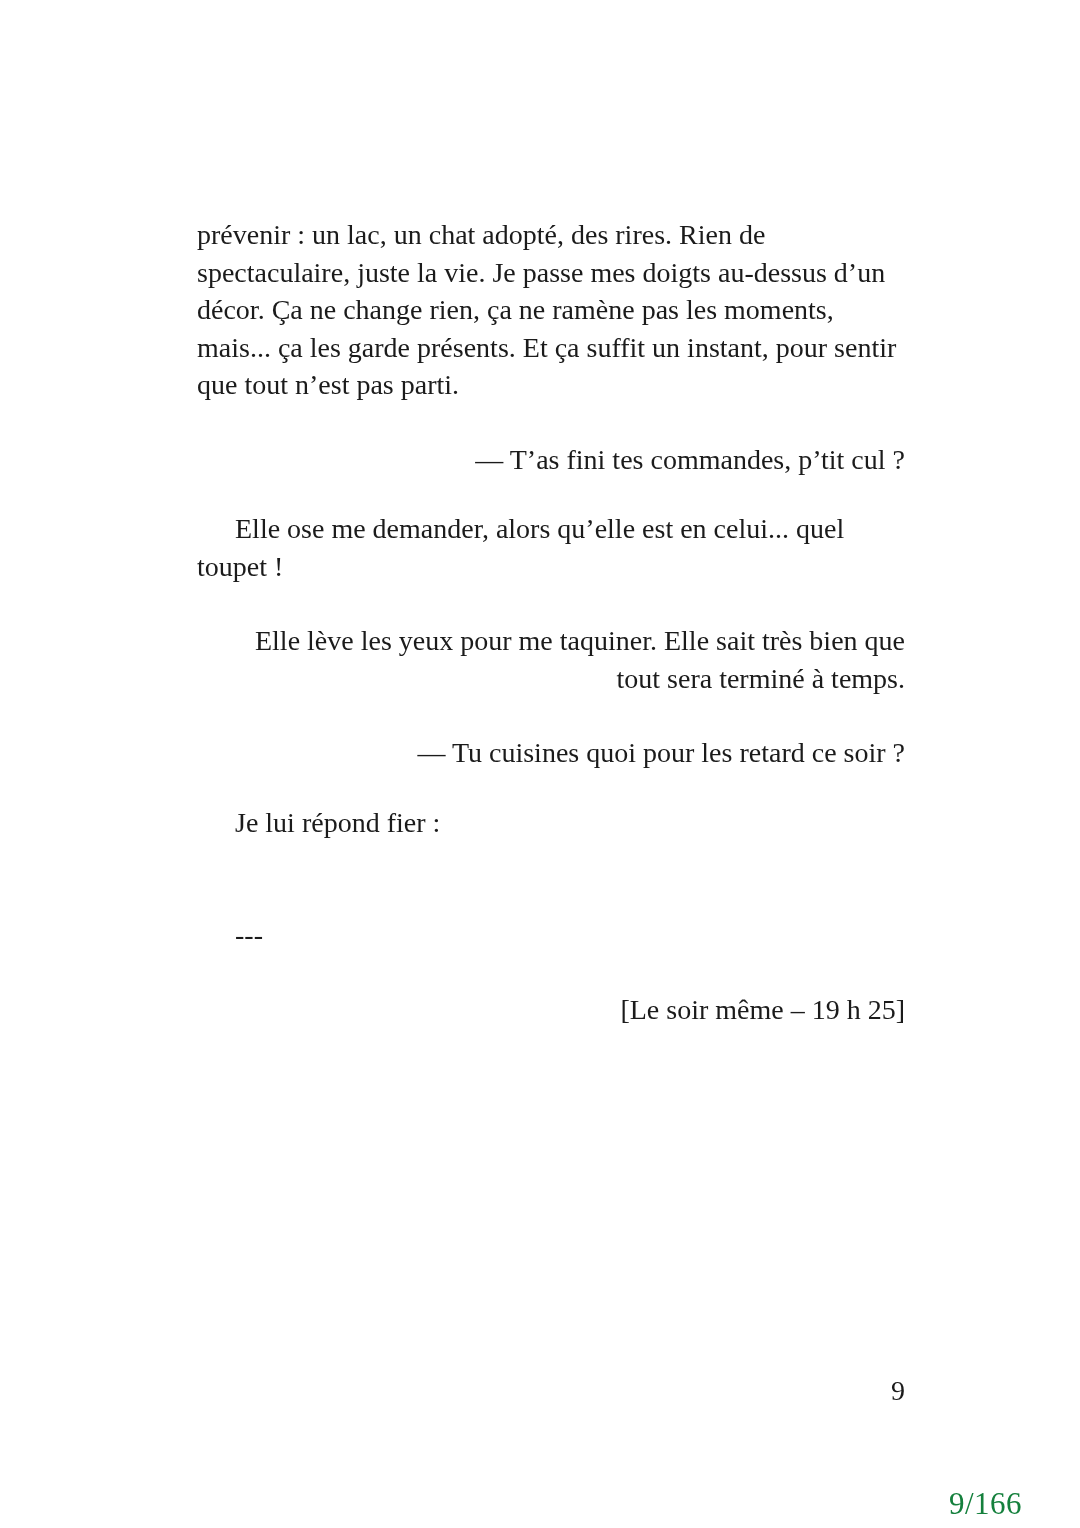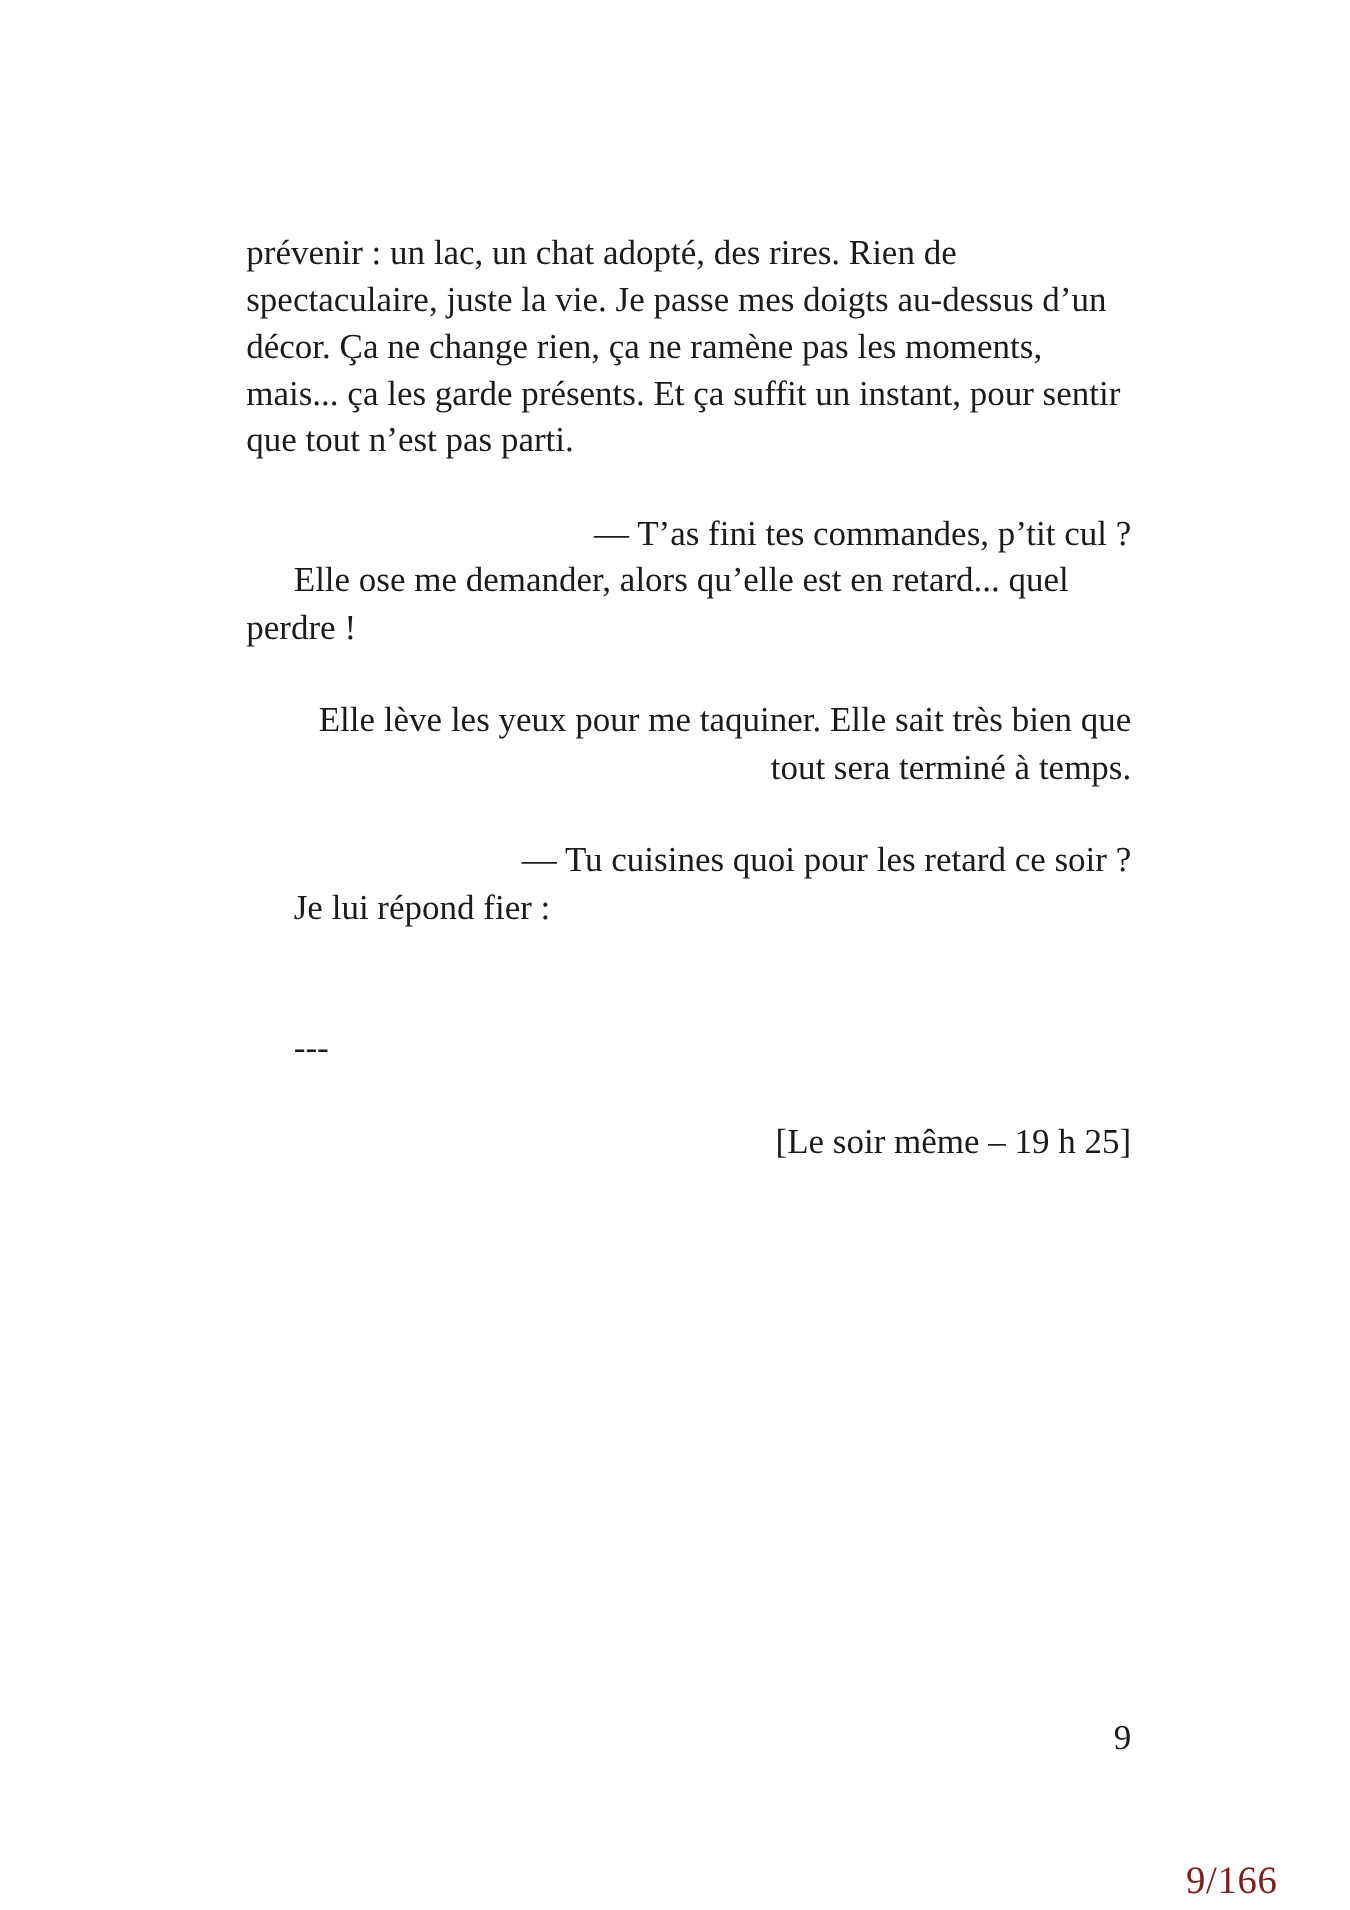"prévenir : un lac, un" .para { margin-top: none -> 32px }
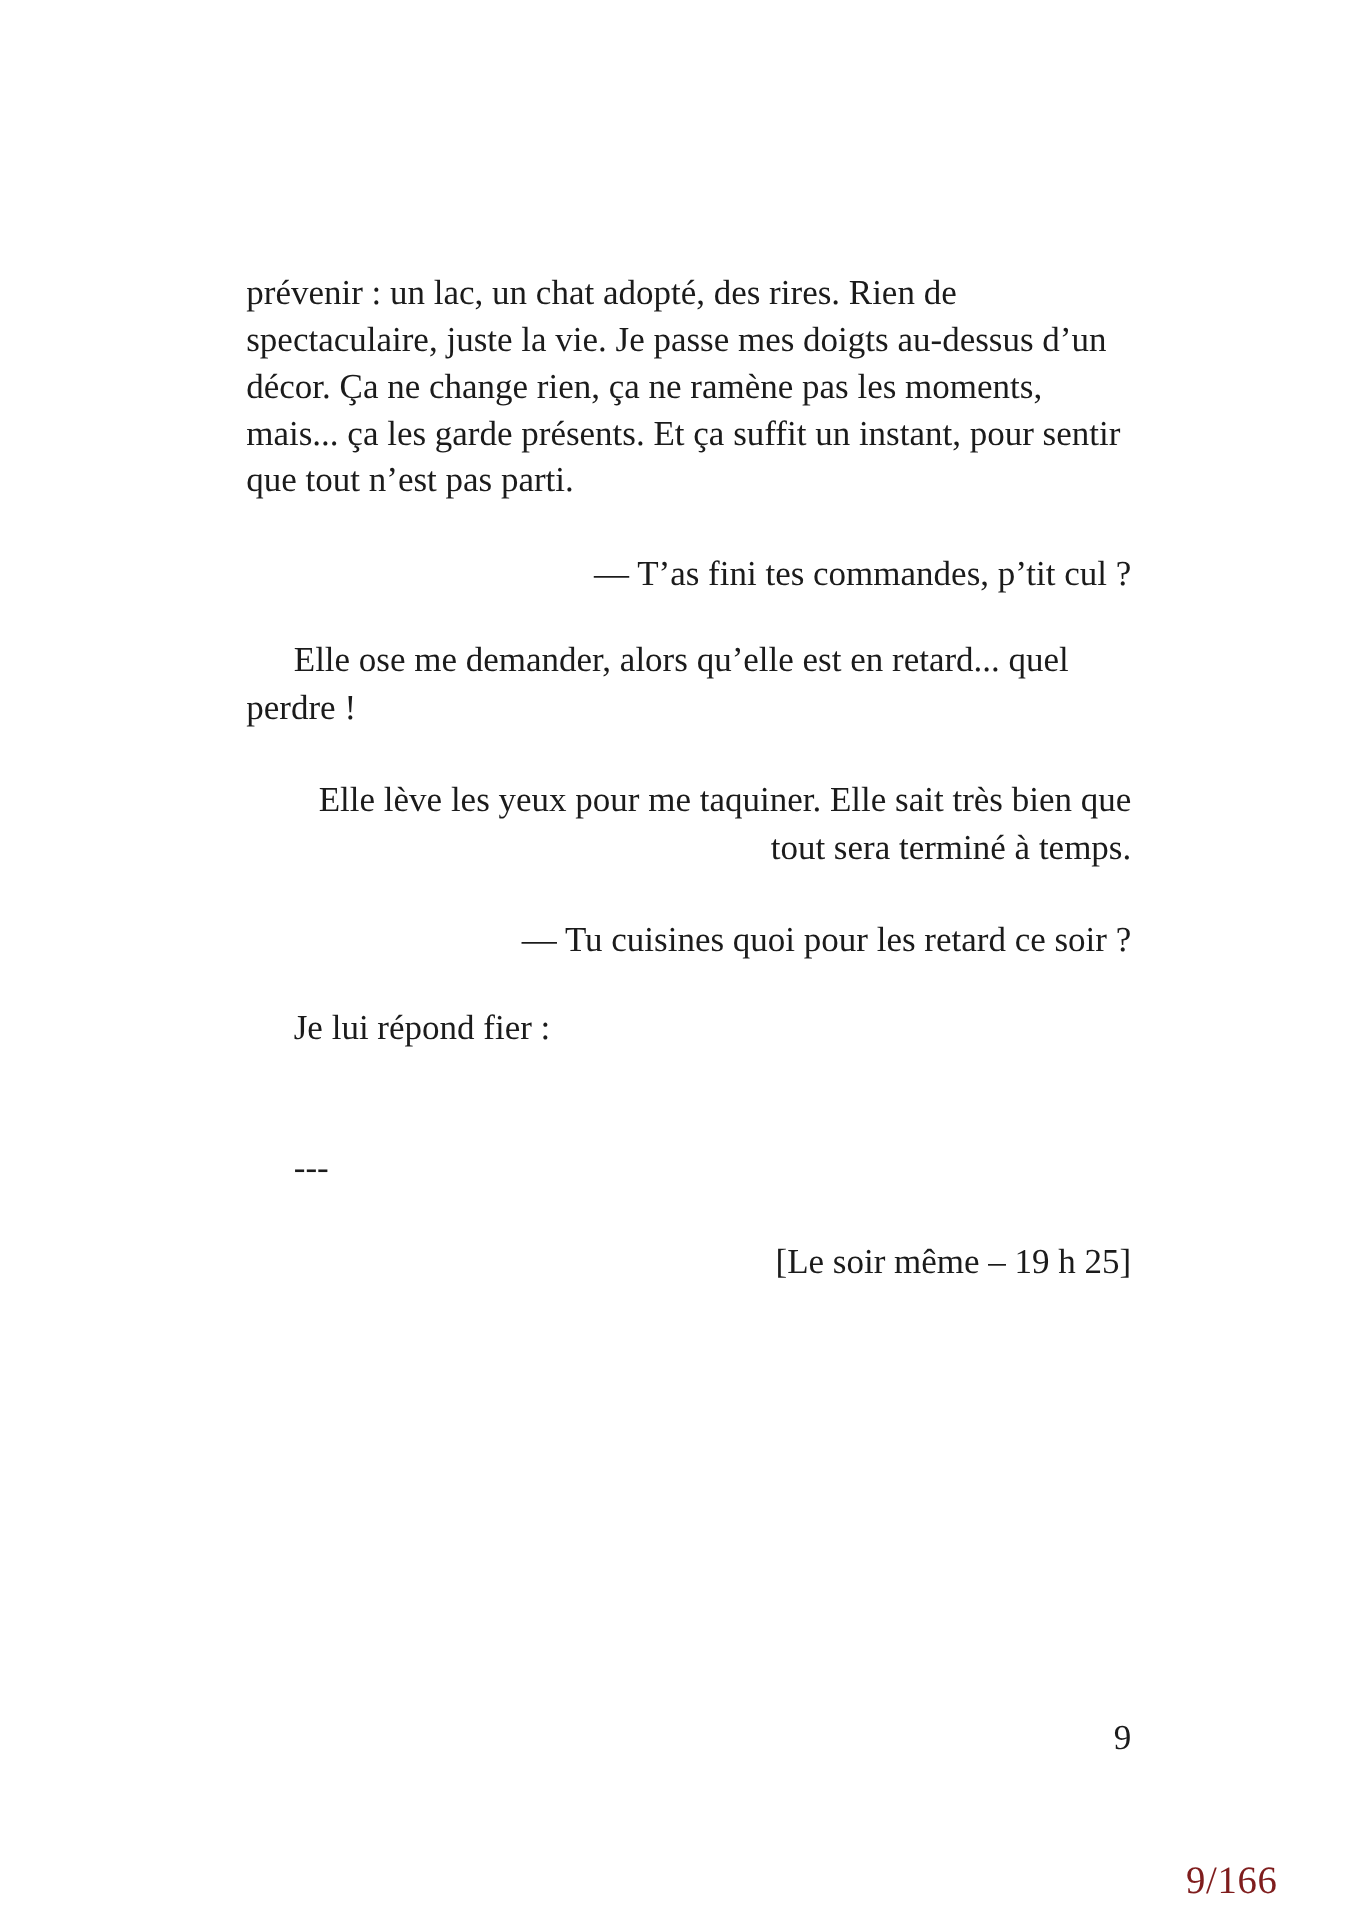"Elle ose me demander, alors" p.para { text: retard... quel perdre -> celui... quel toupet }
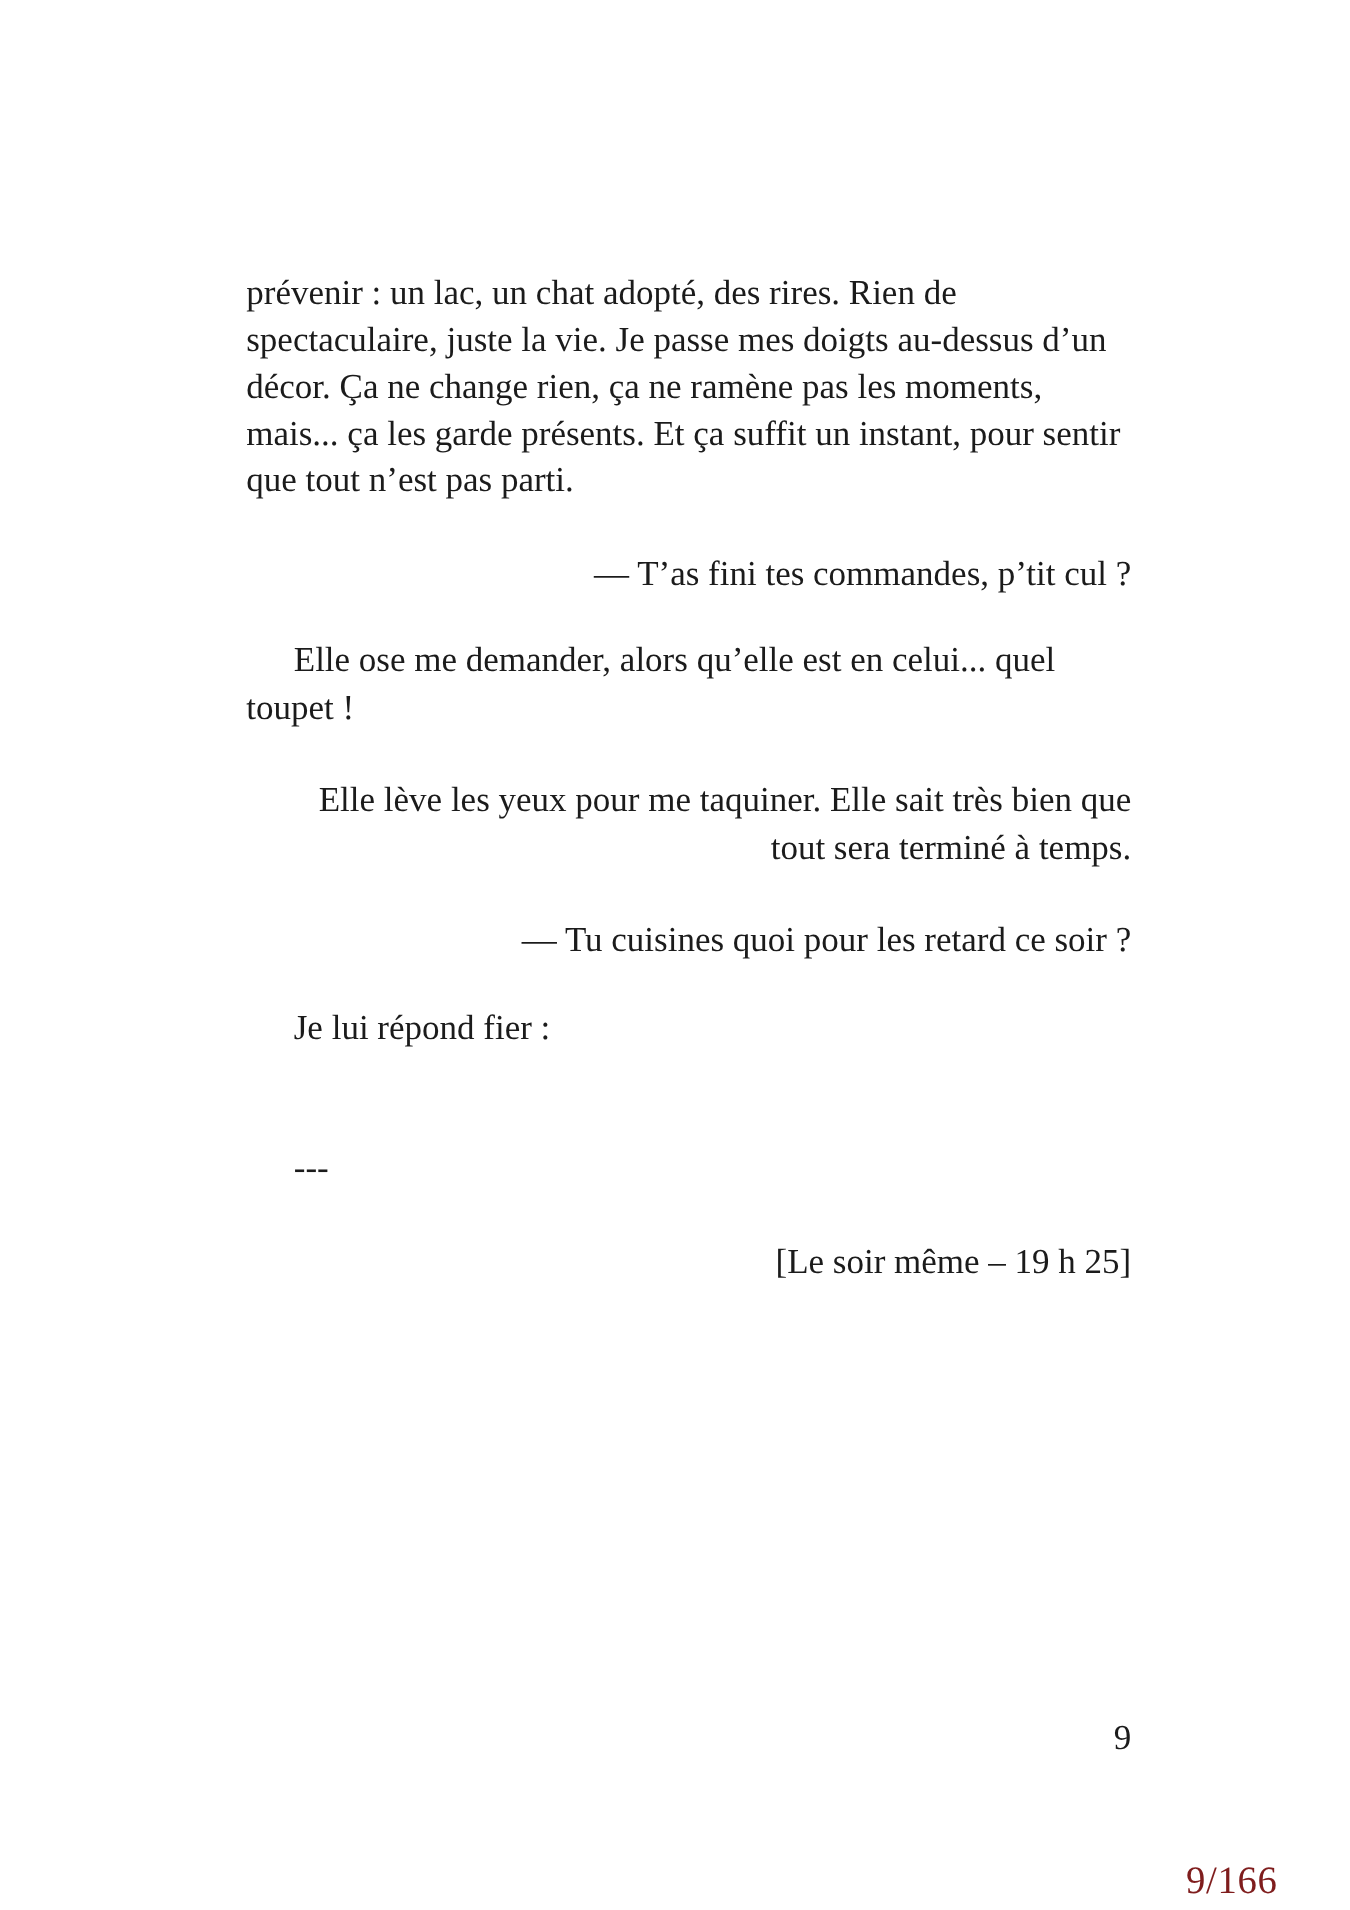"9/166" .progress { color: #7f1d1d -> #15803d }
